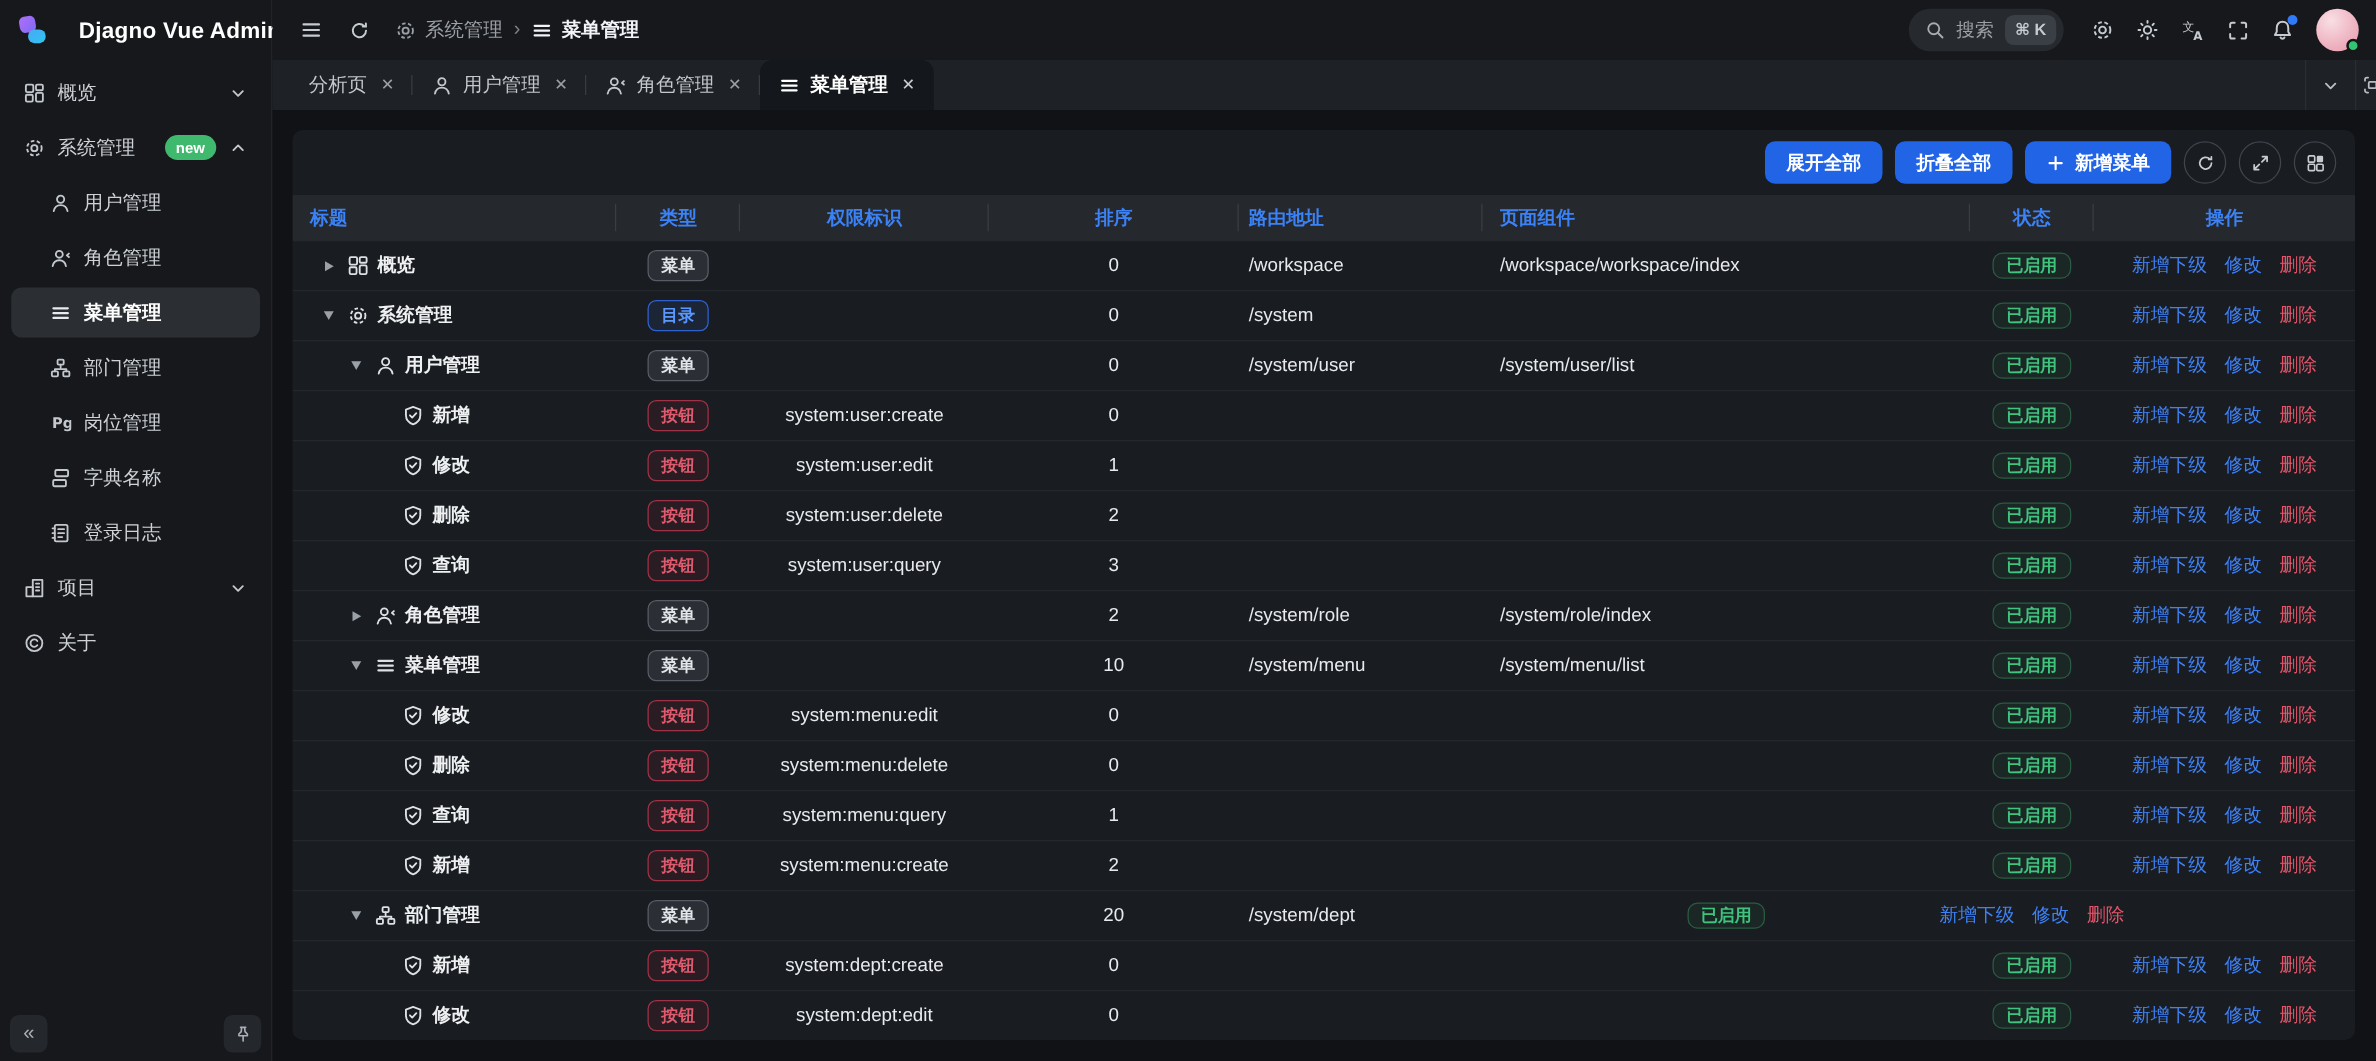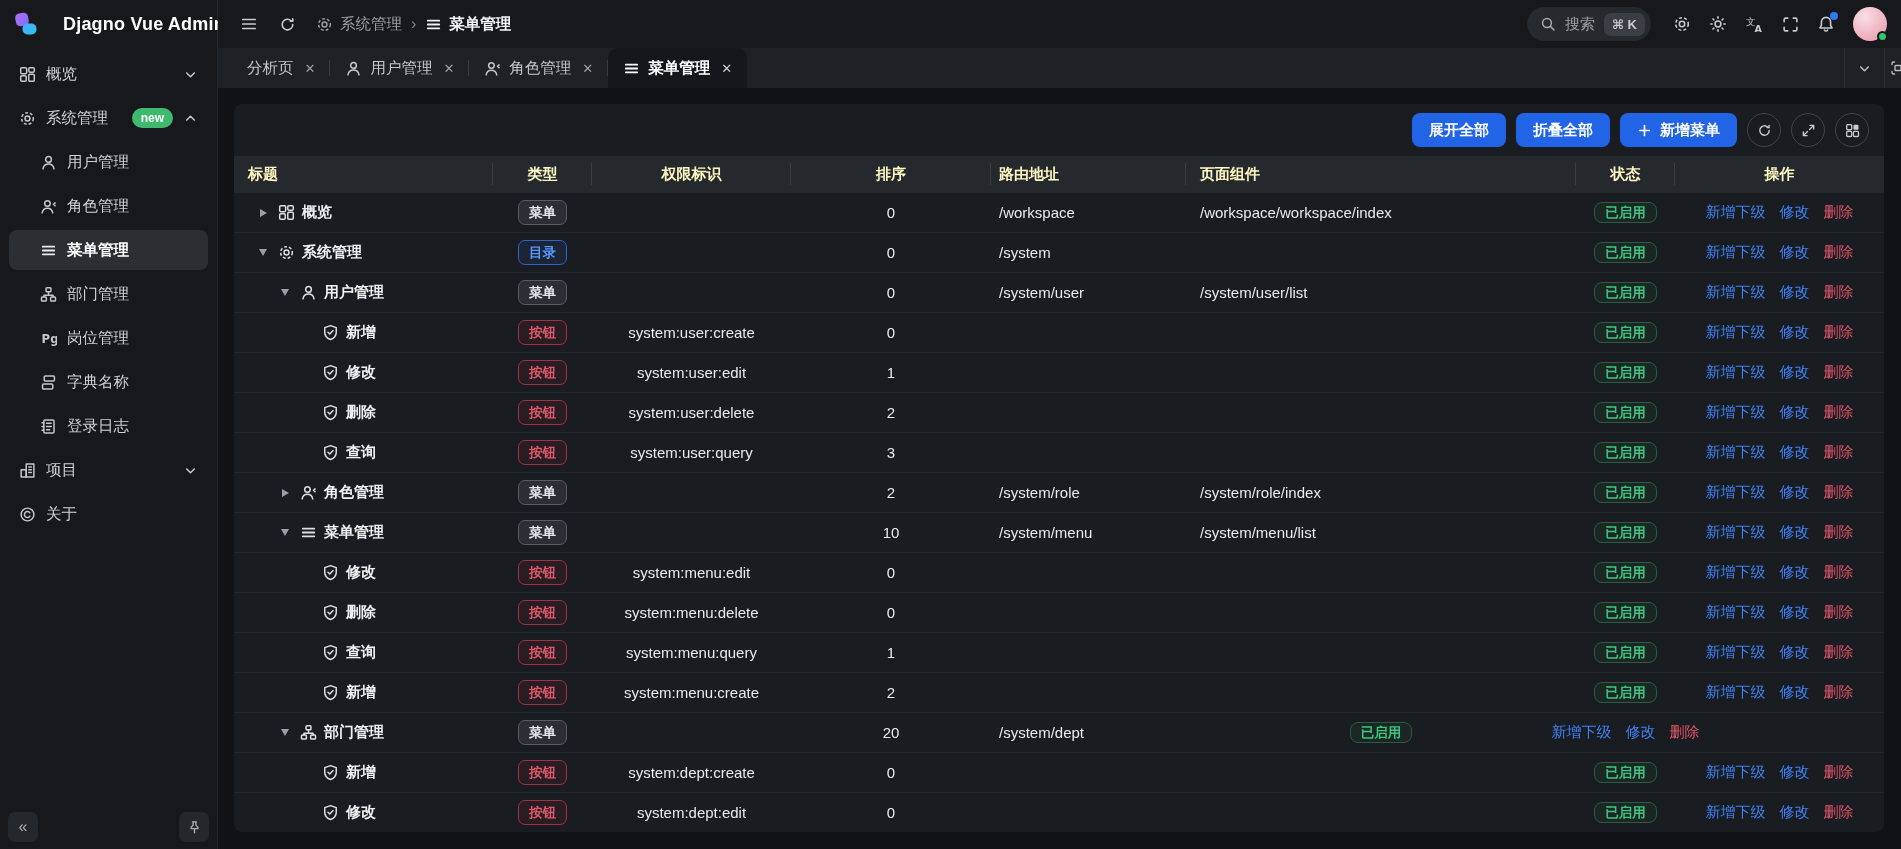"标题" .thead { color: #fef9c3 -> #3b82f6 }
